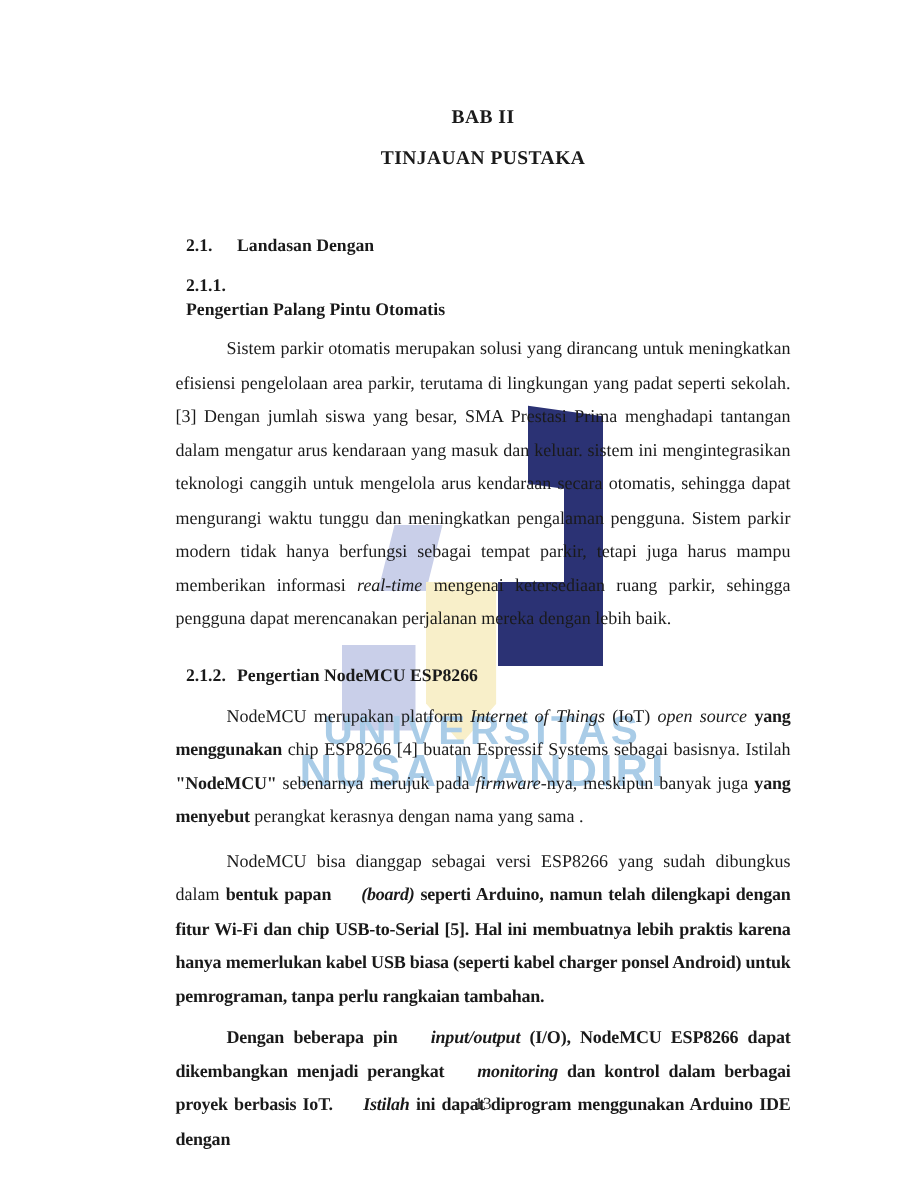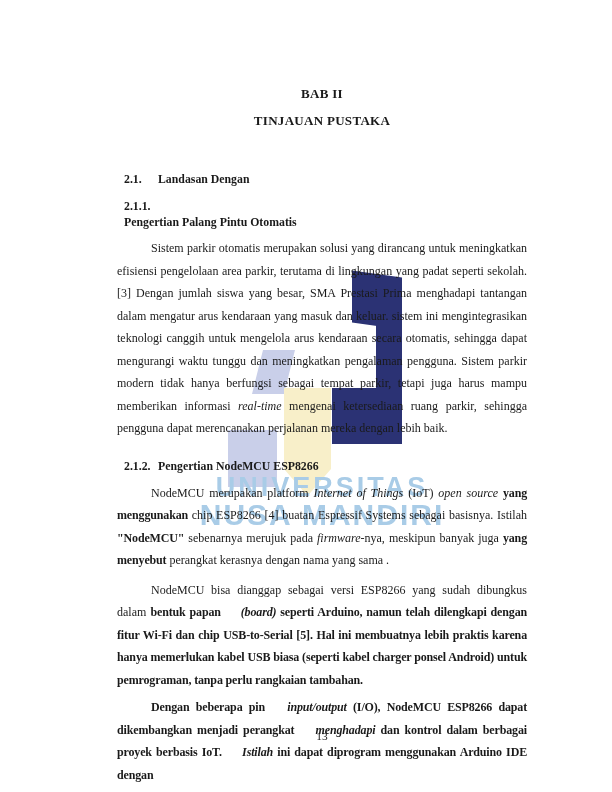"BAB II" .content { top: 80px -> 64px }
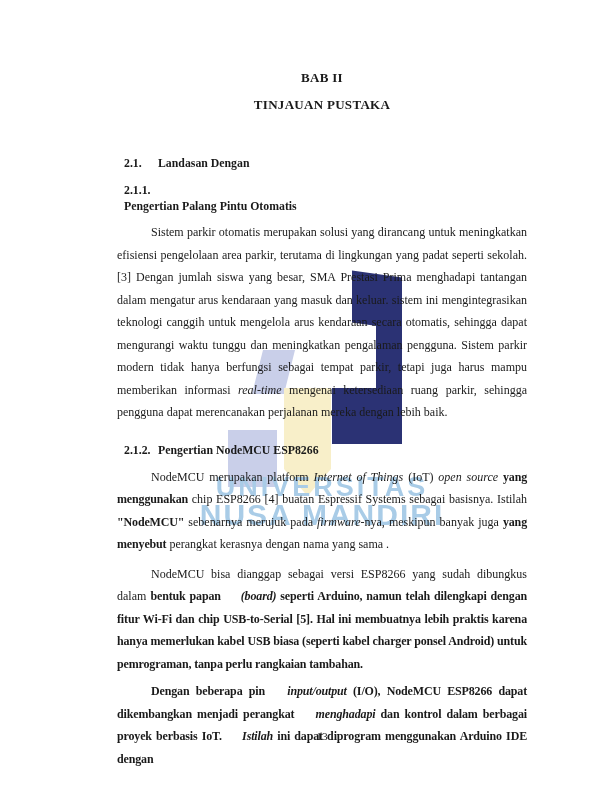"menghadapi" span.bi { text: menghadapi -> monitoring }
